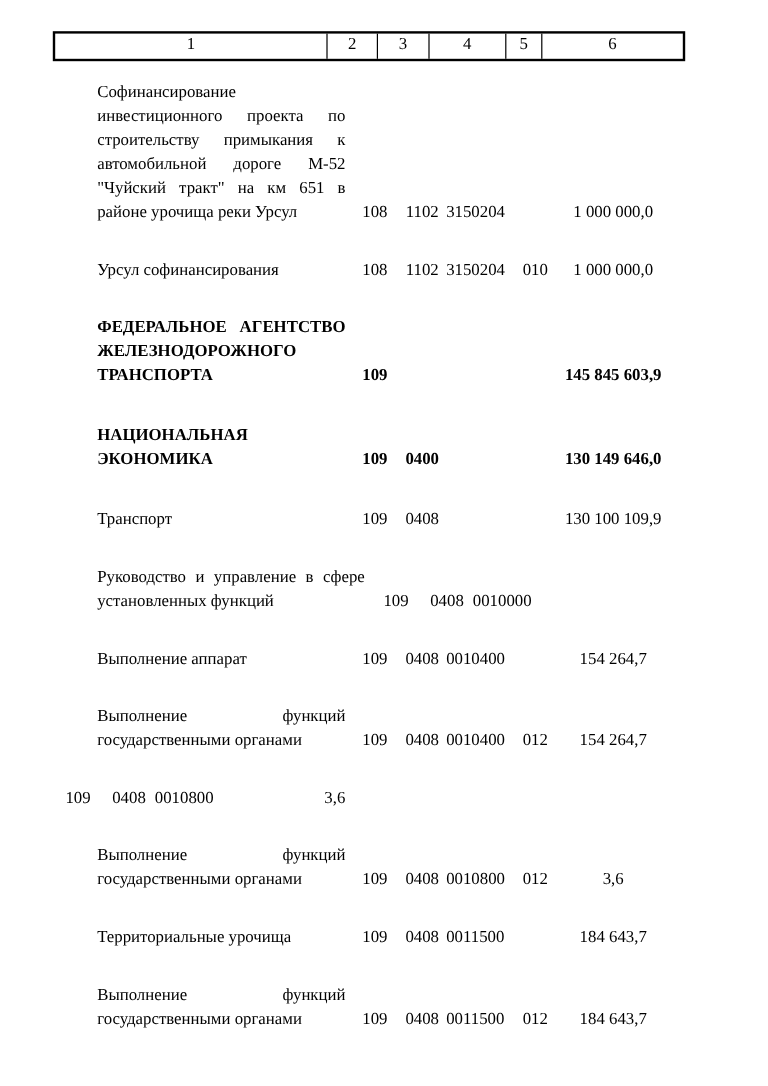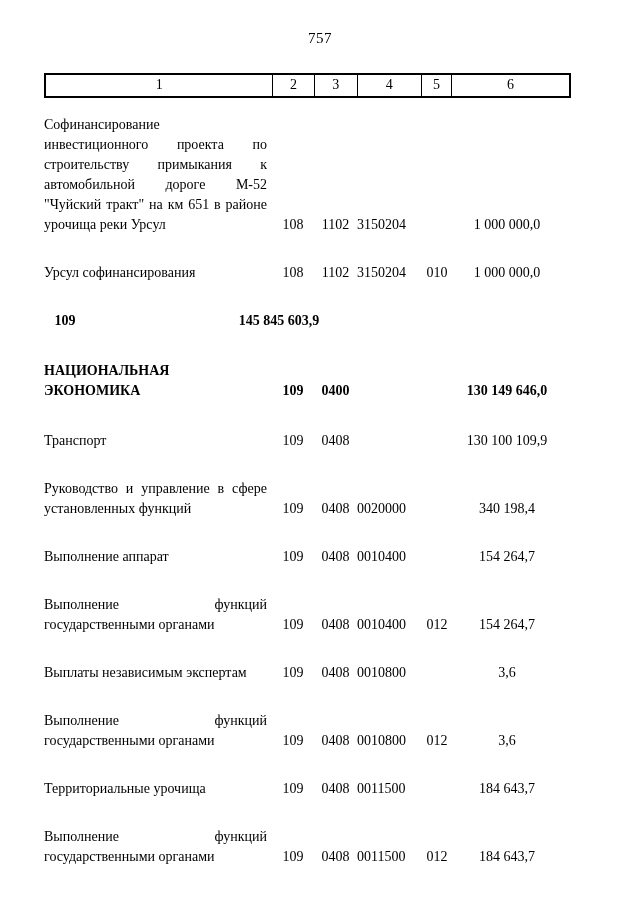"757" div.page-number { html: <div>757</div> -> none }
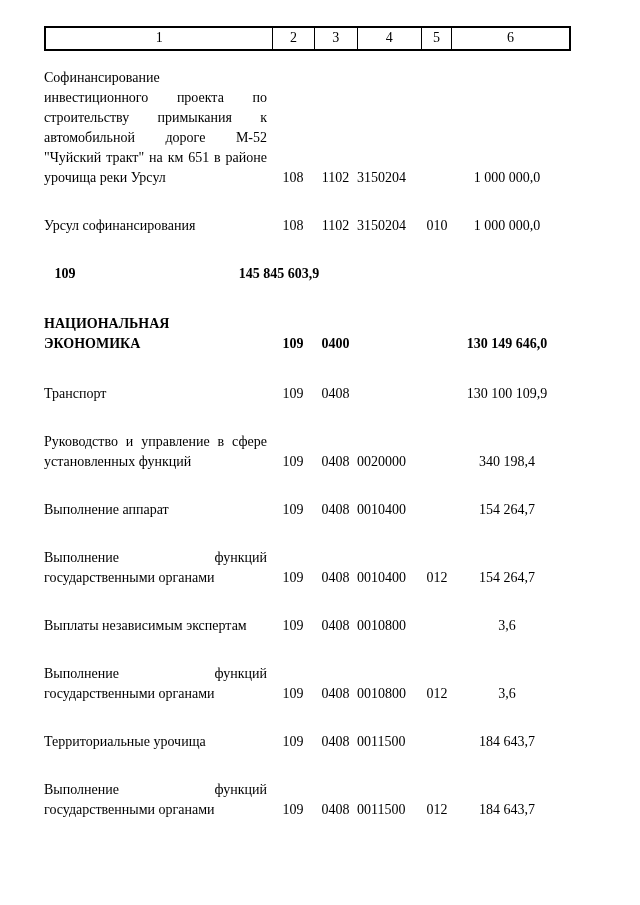"Софинансирование инвестиционного проекта" .c1 { margin-left: none -> 37px }
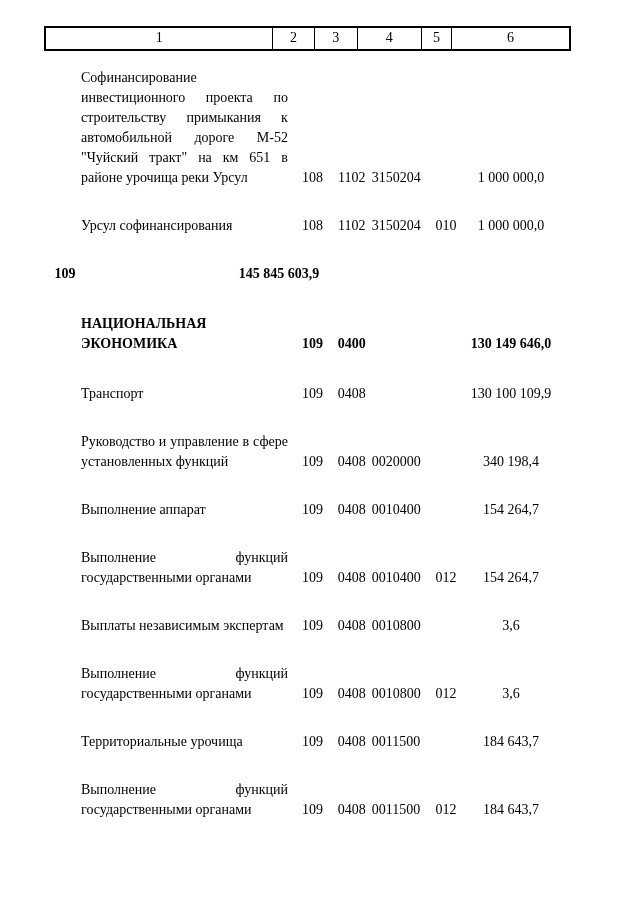"ФЕДЕРАЛЬНОЕ АГЕНТСТВО ЖЕЛЕЗНОДОРОЖНОГО" div.c { html: none -> <div>ФЕДЕРАЛЬНОЕ АГЕНТСТВО ЖЕЛЕЗНОДОРОЖНОГО ТРАНСПОРТА</div> }
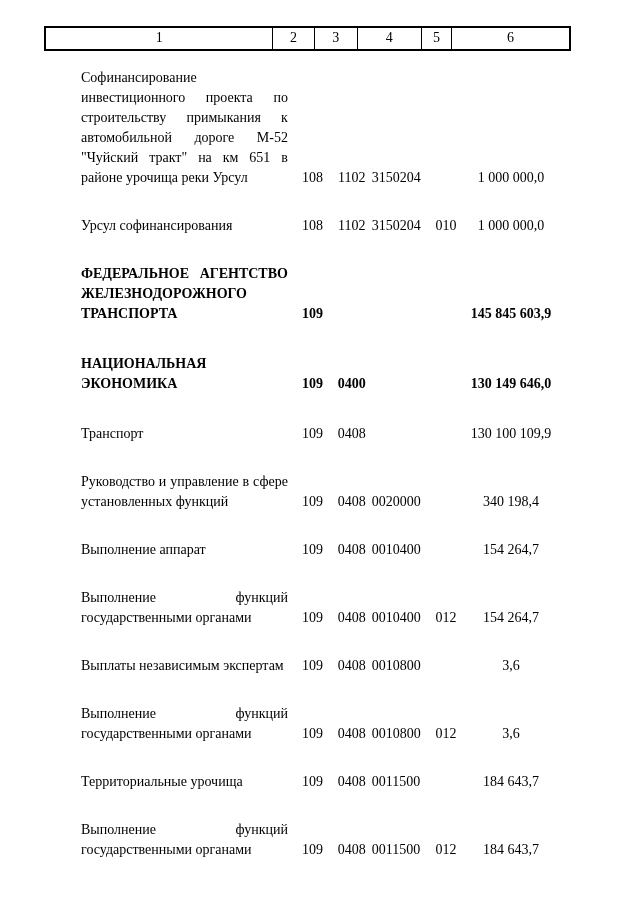"0020000" div.c { text: 0020000 -> 0010000 }
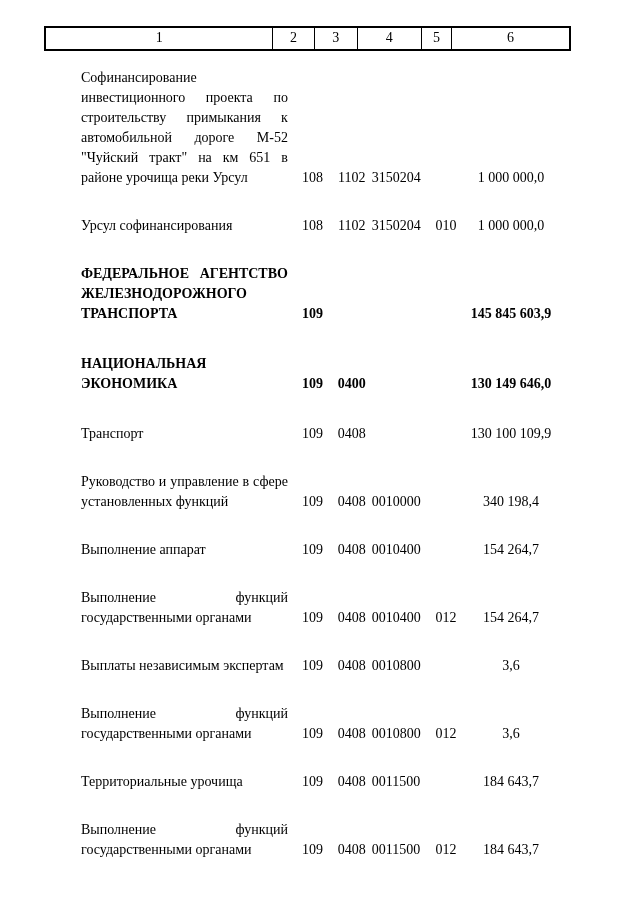"340 198,4" div.c { html: <div>340 198,4</div> -> none }
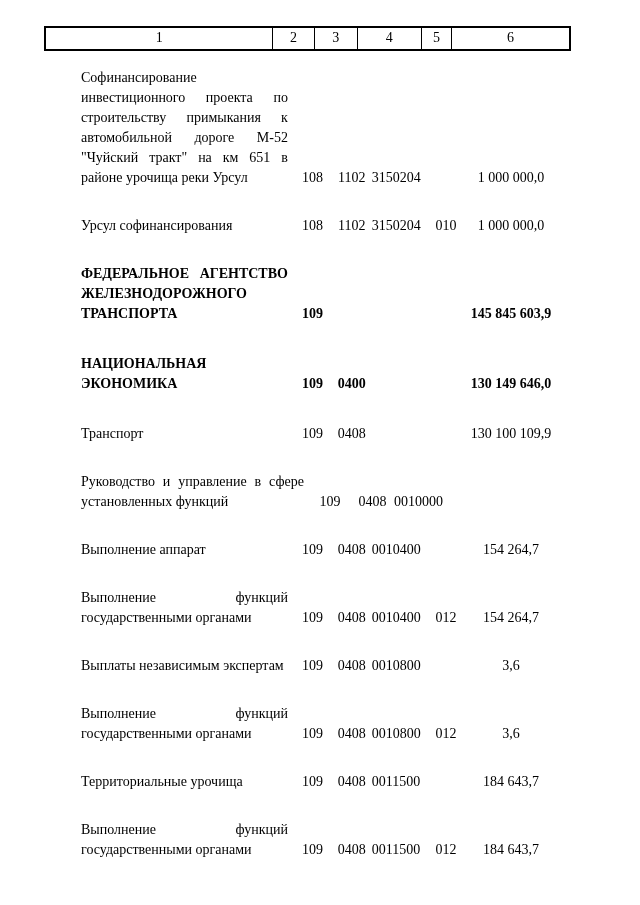"Выплаты независимым экспертам" div.c { html: <div>Выплаты независимым экспертам</div> -> none }
